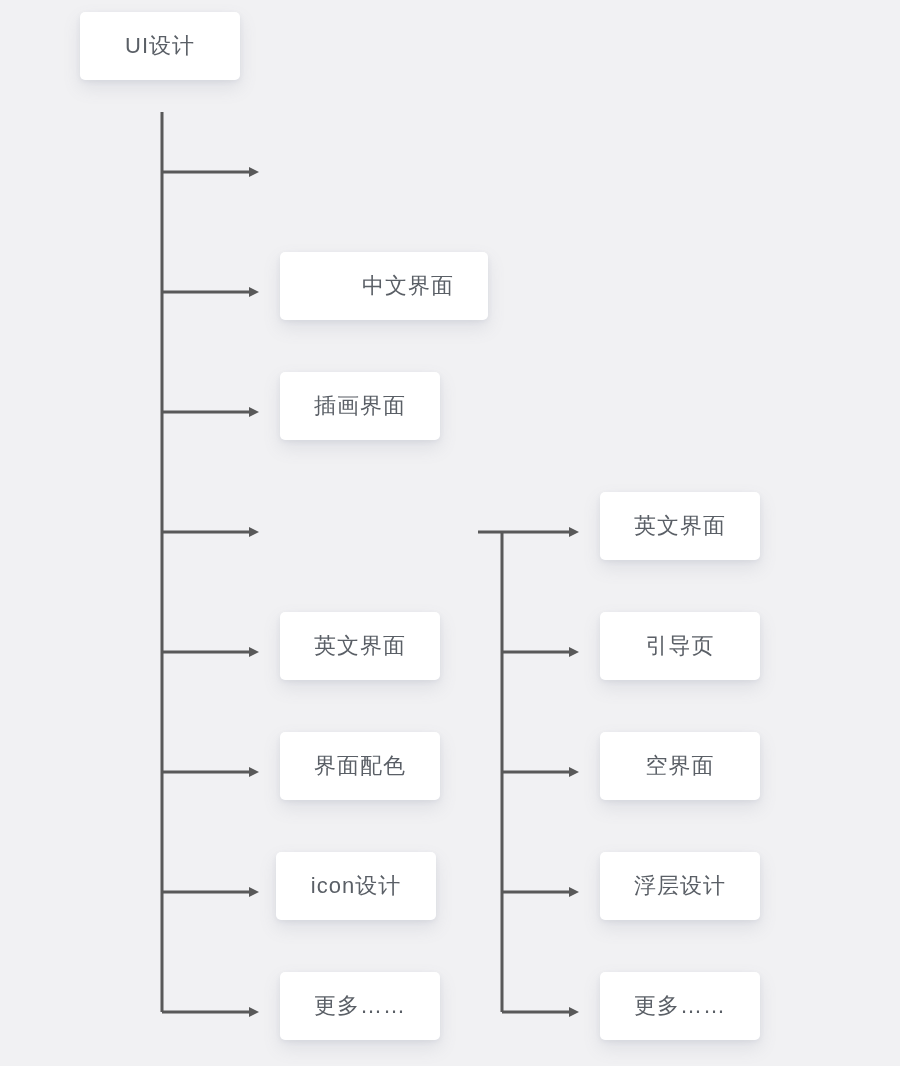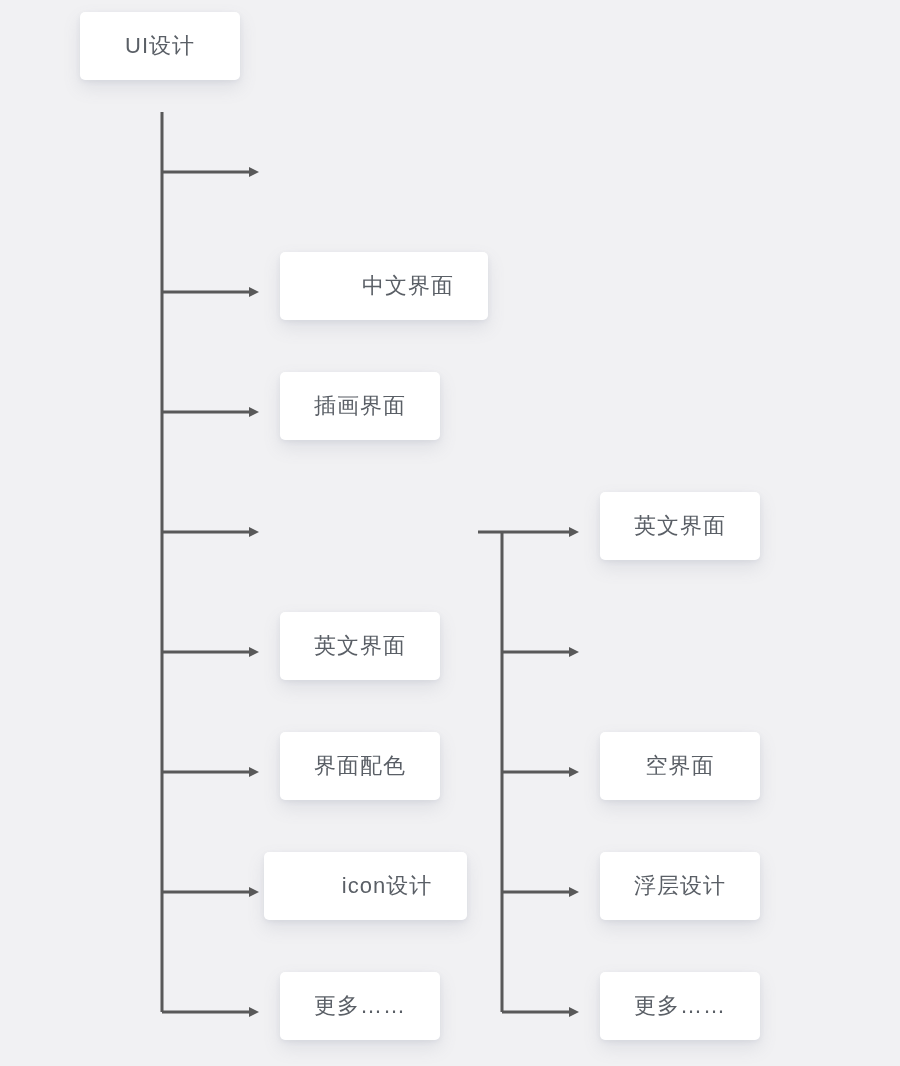"引导页" div.node { html: none -> <div> <span>引导页</span> </div> }
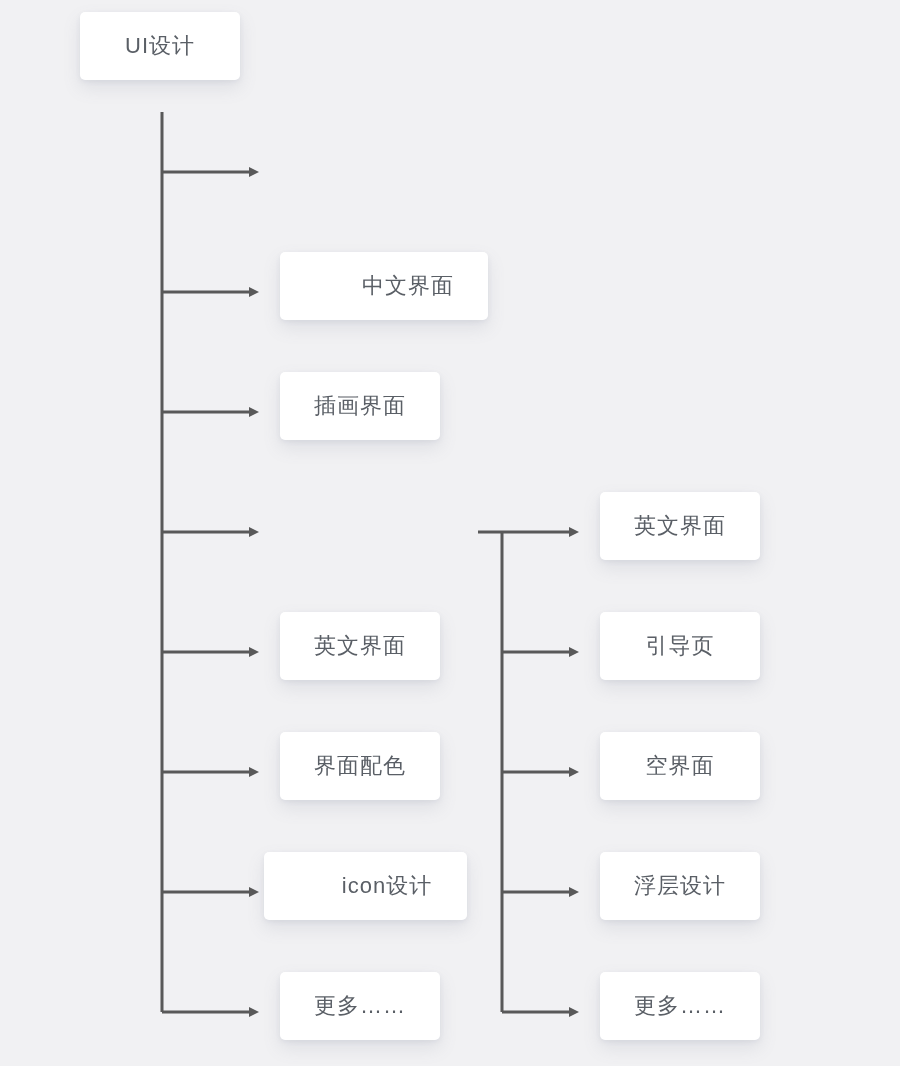"icon设计" div.node { left: 264px -> 276px; padding-left: 43px -> none }
